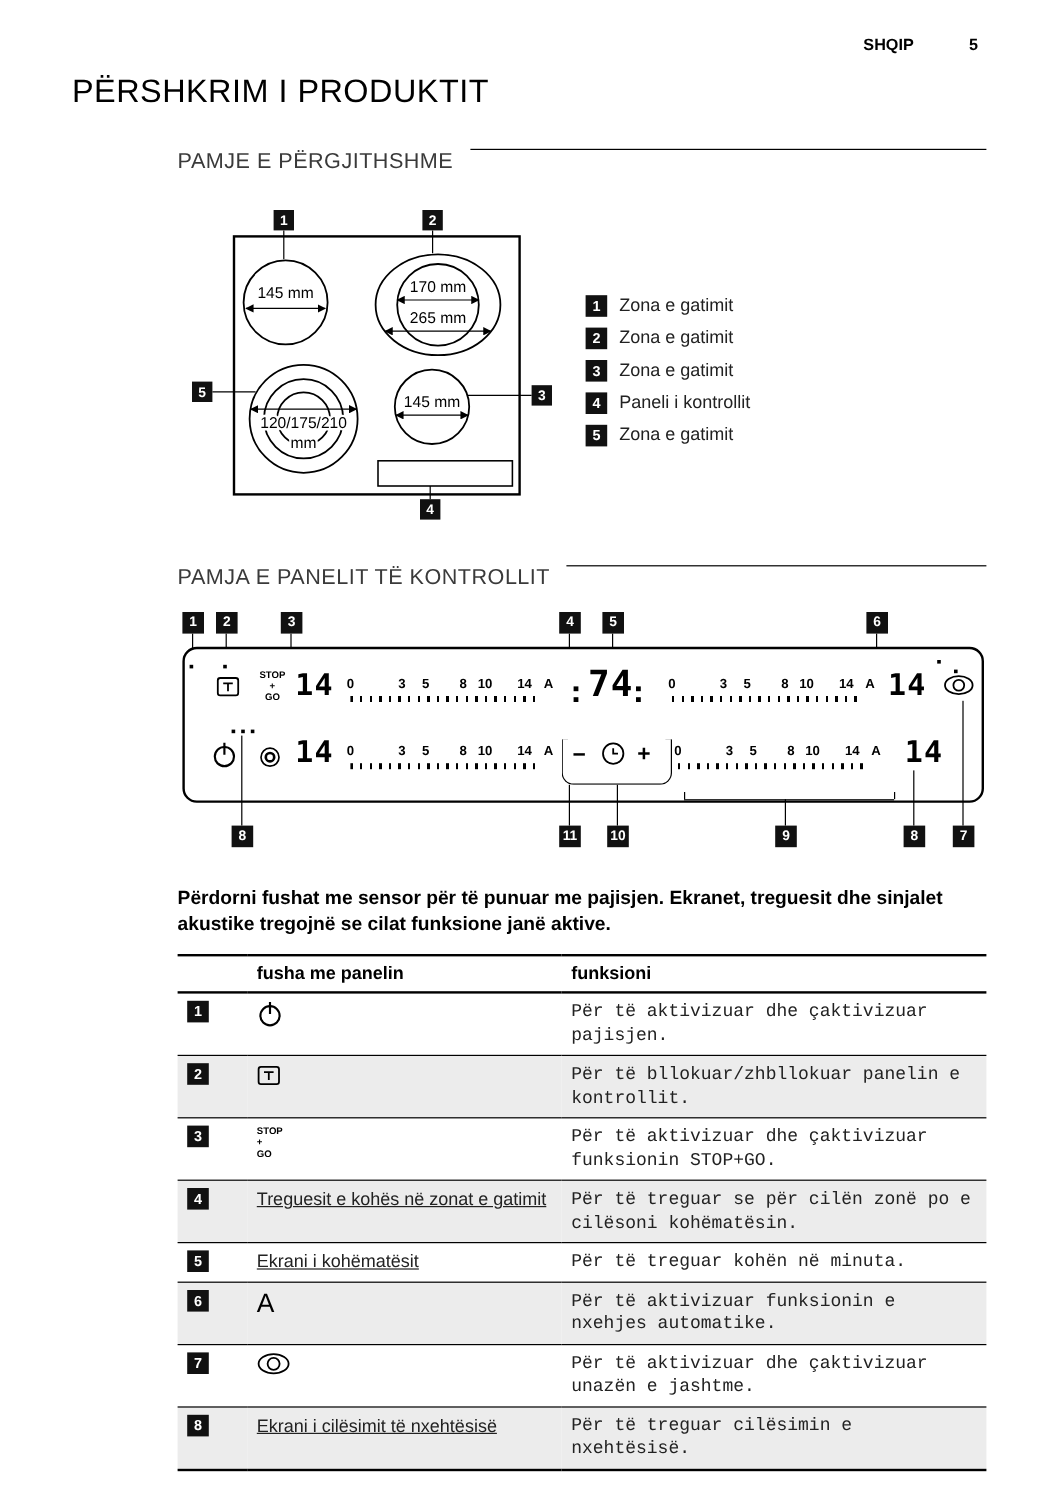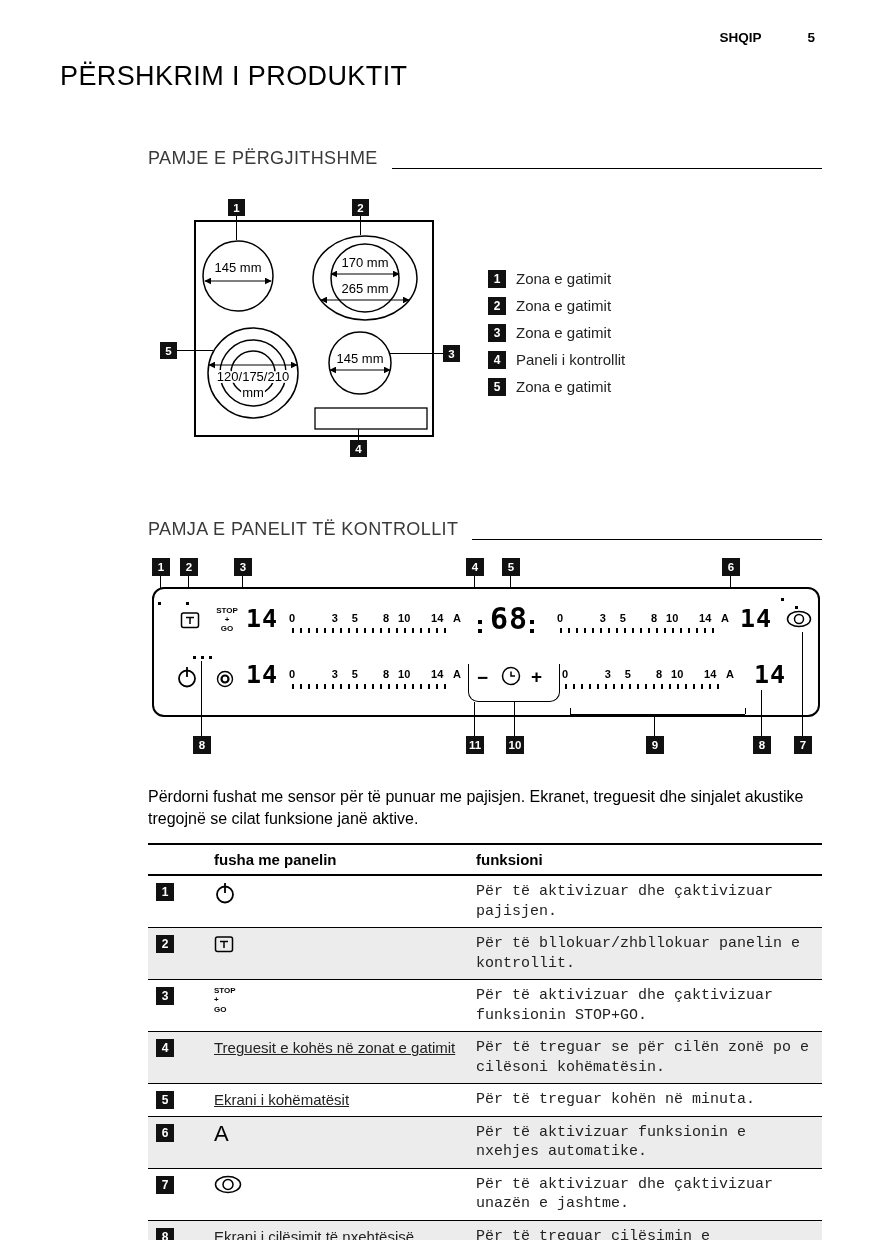"PAMJE E PËRGJITHSHME" .sec-head { align-items: flex-end -> flex-start; margin-top: 56px -> 32px }
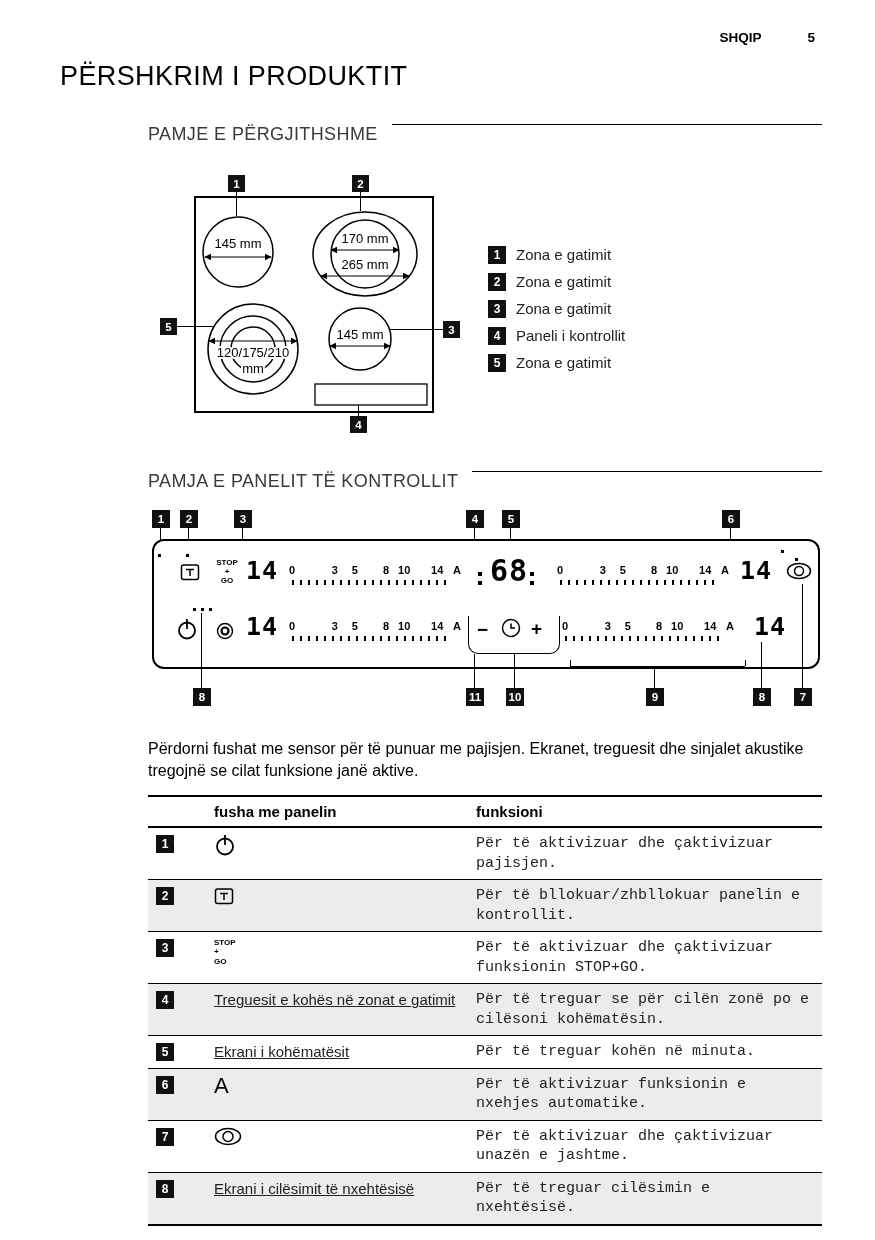"68" div.cpi { text: 68 -> 74 }
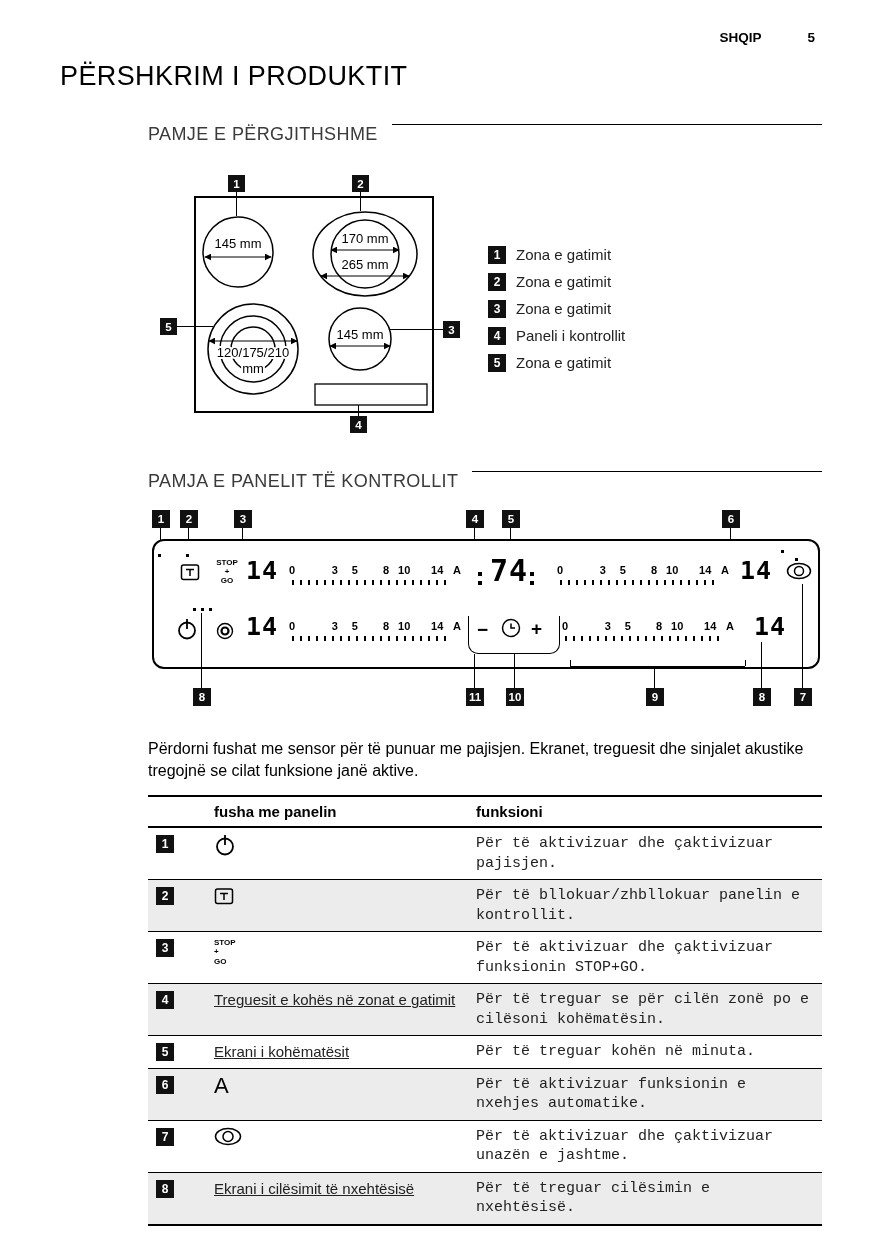"Përdorni fushat me sensor për" .intro { font-weight: normal -> bold }
